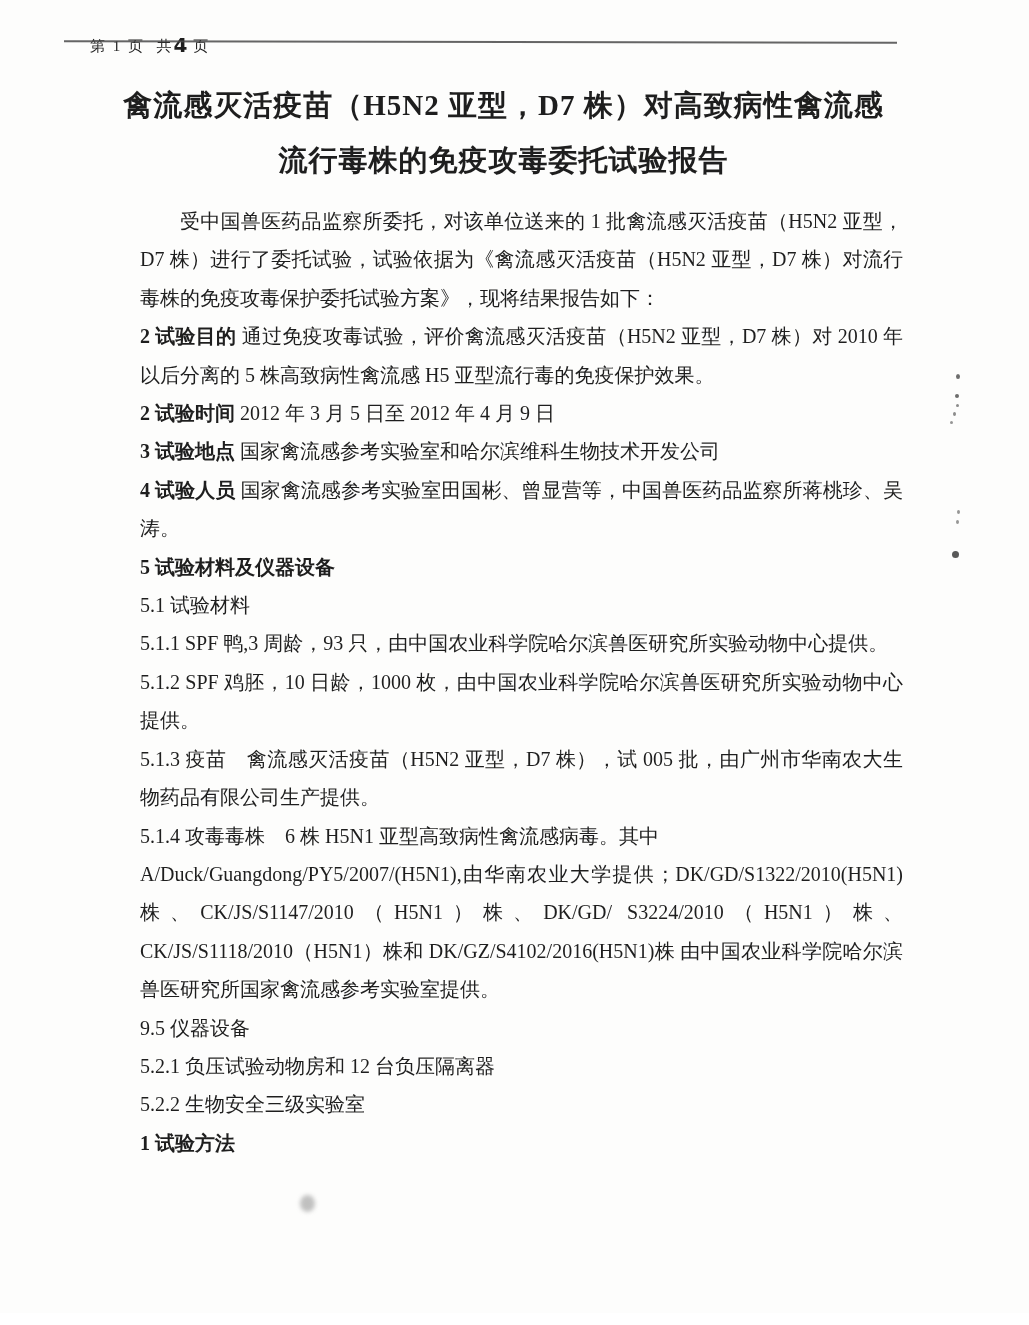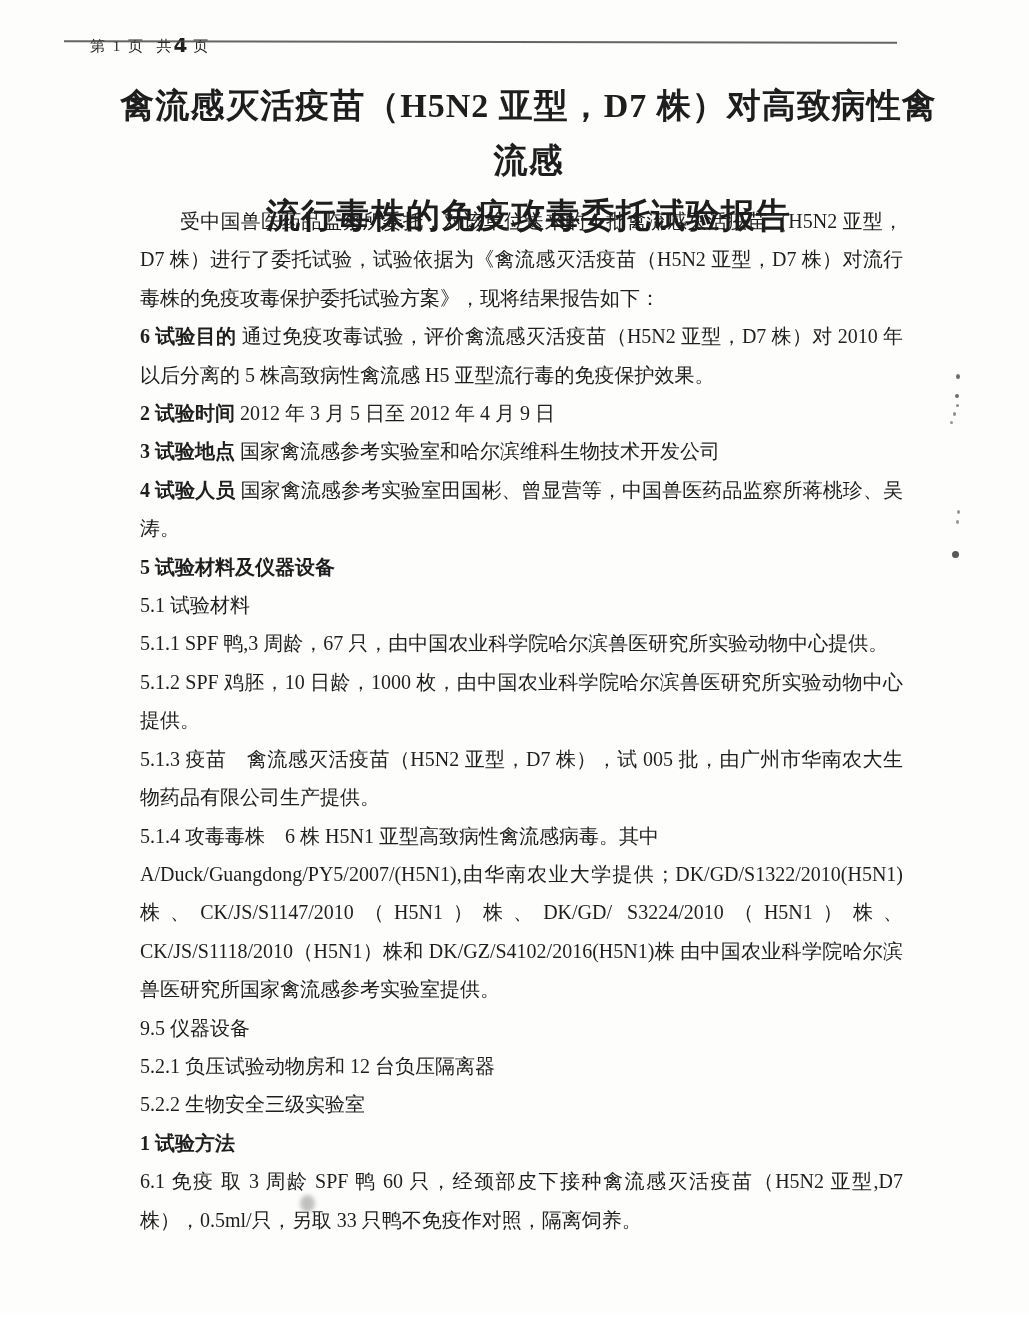"禽流感灭活疫苗（H5N2 亚型，D7 株）对高致病性禽流感" .title { font-size: 34px -> 29px; left: 104px -> 79px }
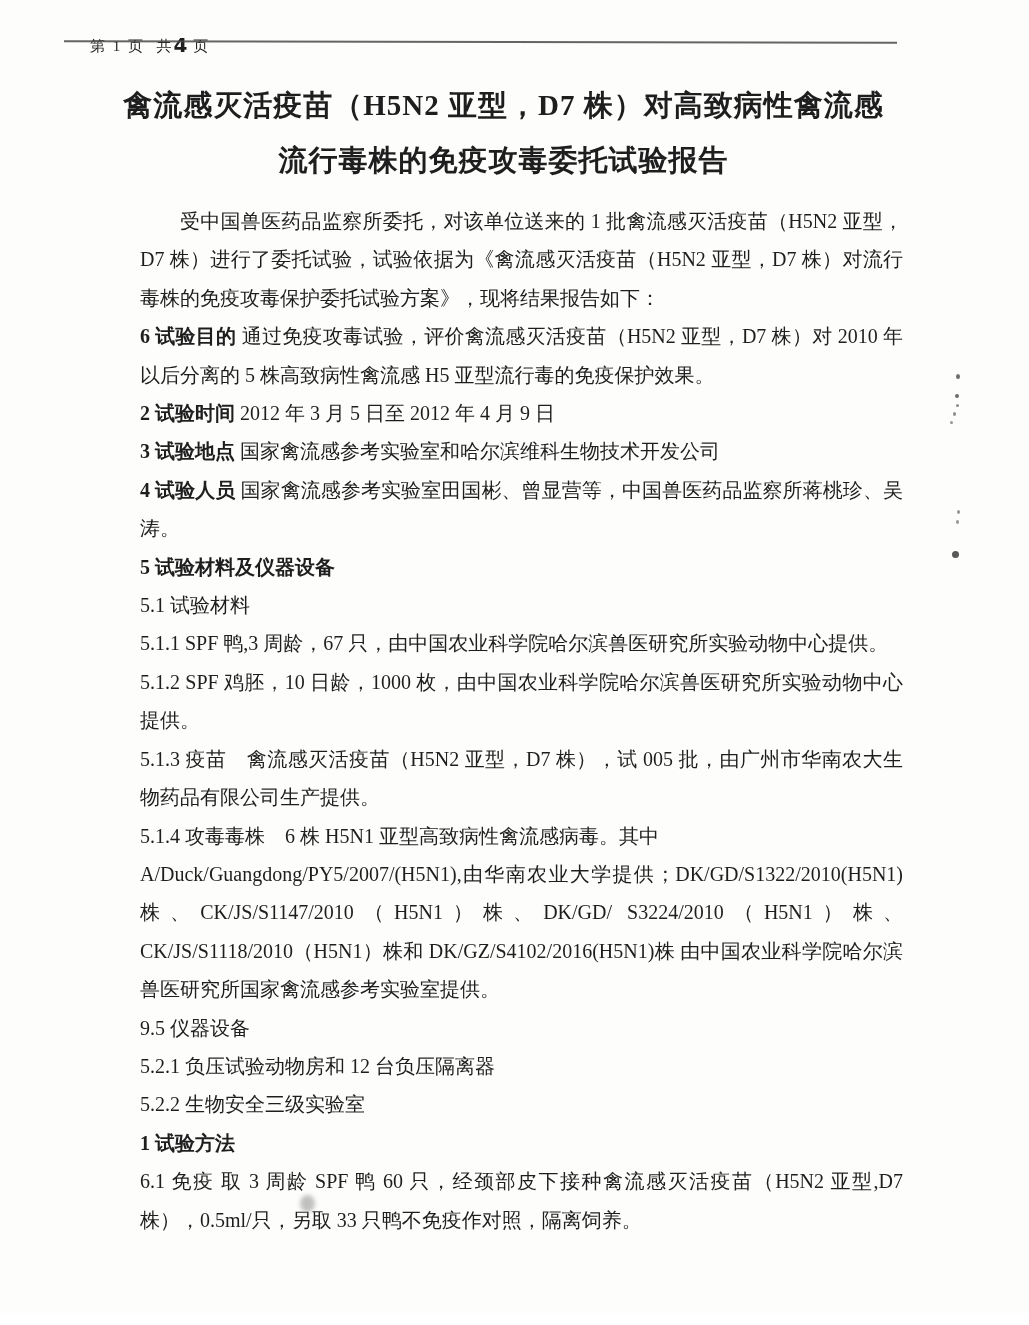"6 试验目的" span.lbl { text: 6 -> 2 }
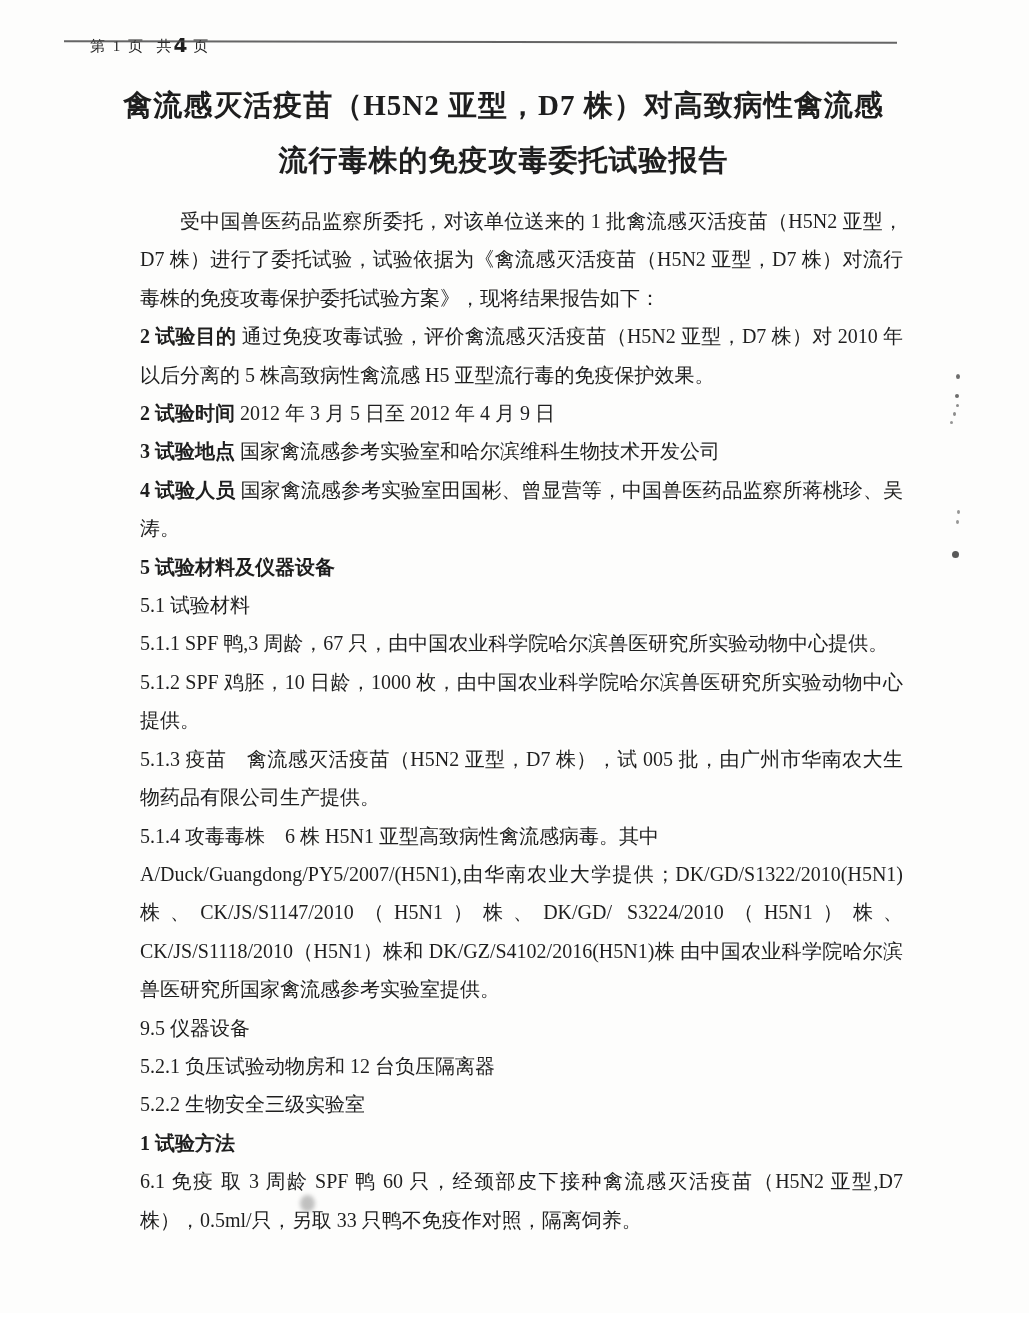"5.1.1 SPF 鸭,3 周龄，67" span { text: 67 -> 93 }
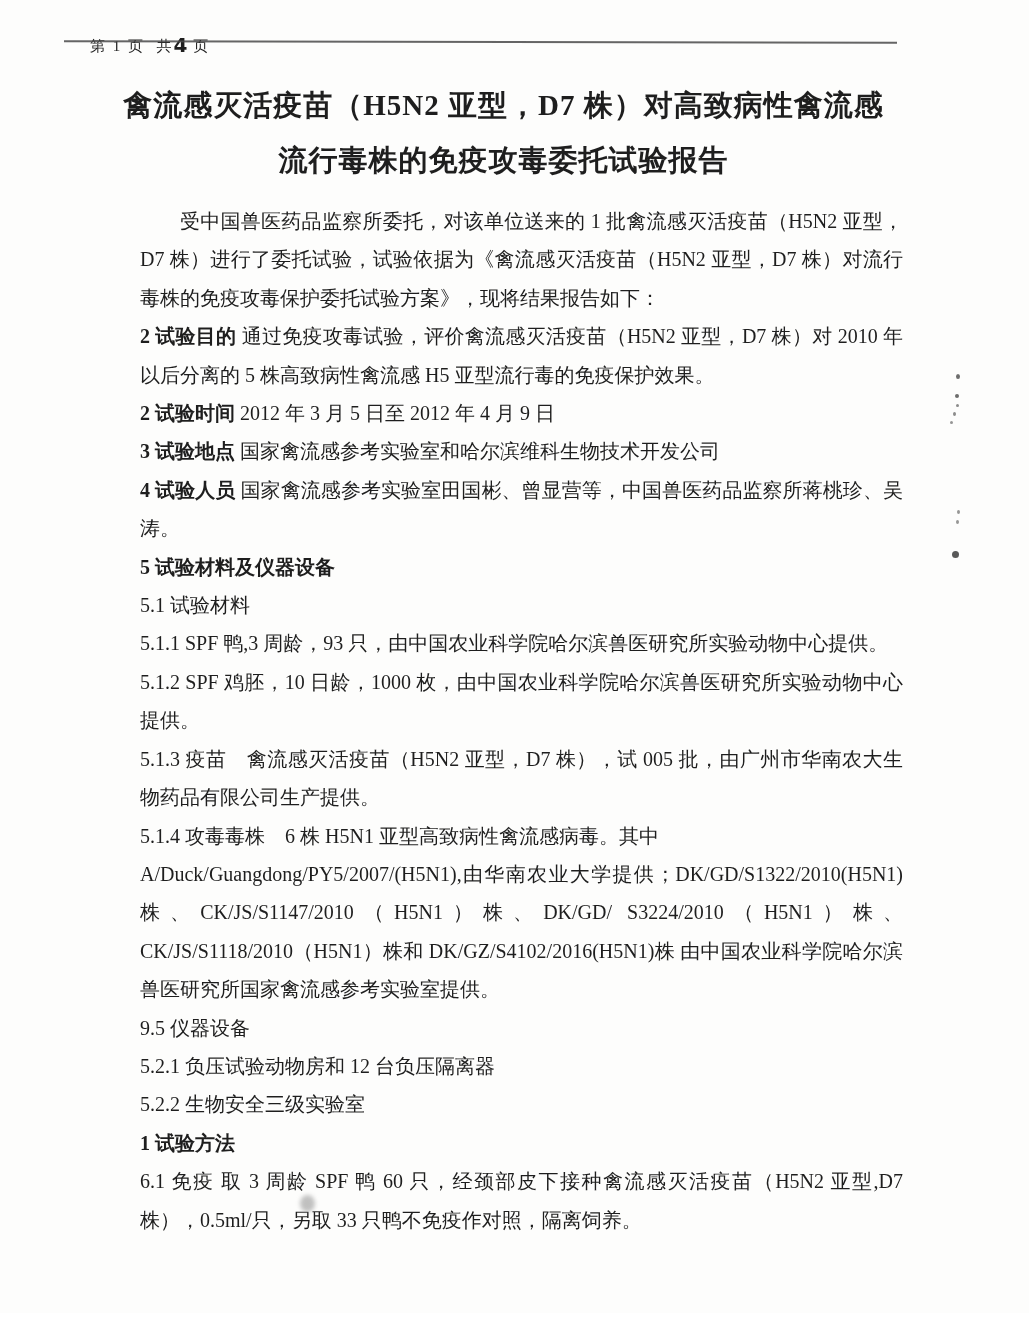"6.1 免疫 取 3 周龄" p.para { html: <p><span>6.1 免疫 取 3 周龄 SPF 鸭 60 只，经颈部皮下接种禽流感灭活疫苗（H5N2 亚型,D7 株），0.5ml/只，另取 33 只鸭不免疫作对照，隔离饲养。</span></p> -> none }
